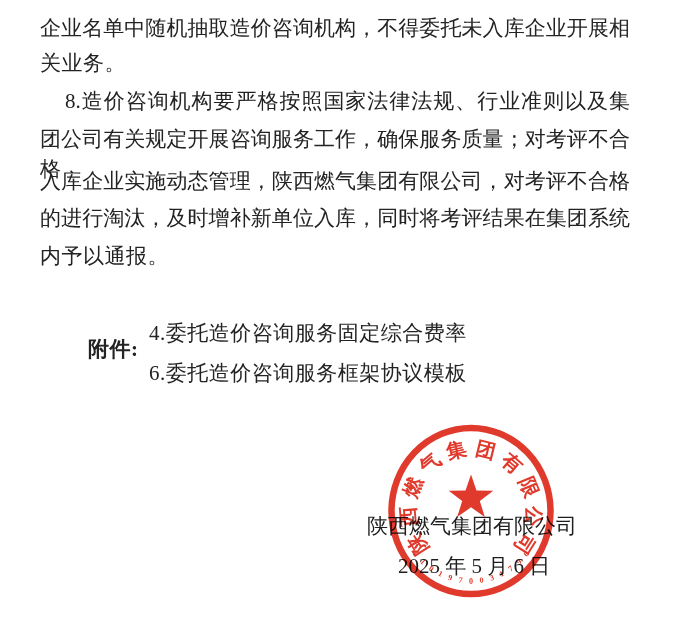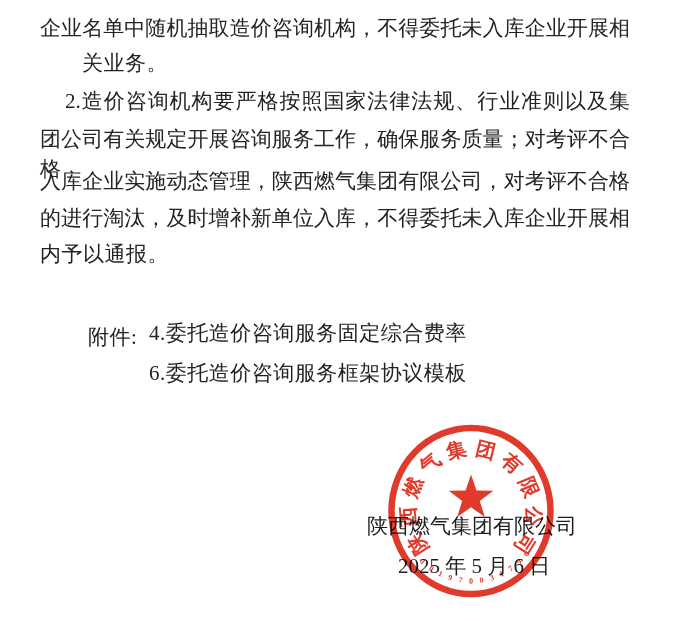"关业务。" div.line { margin-left: 42px -> none }
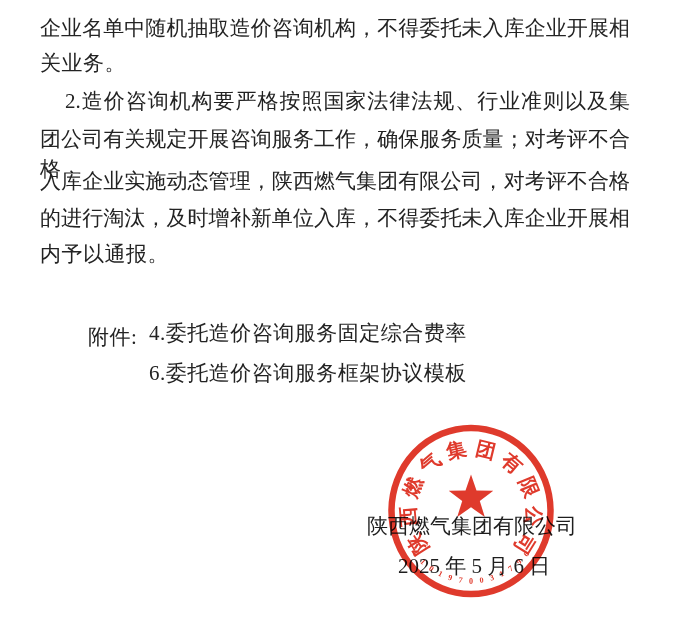"2.造价咨询机构要严格按照国家法律法规、行业准则以及集" div.line { text: 2 -> 8 }
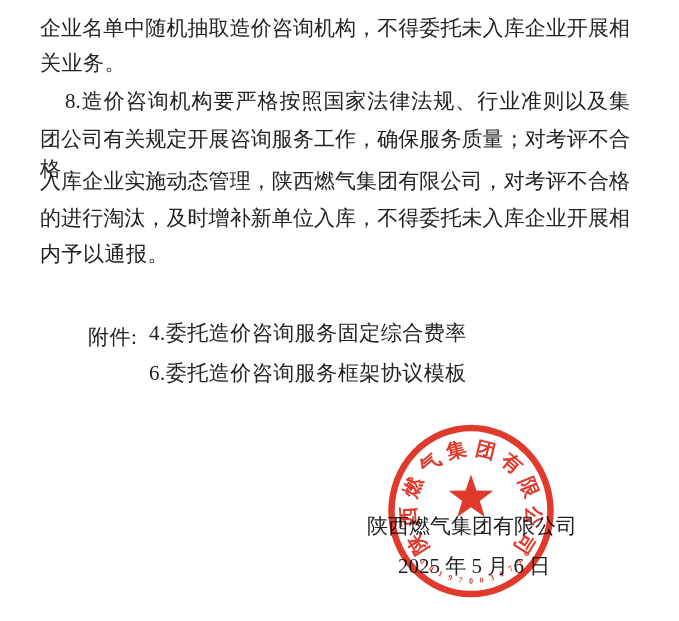"的进行淘汰，及时增补新单位入库，不得委托未入库企业开展相" div.line { text: 不得委托未入库企业开展相 -> 同时将考评结果在集团系统 }
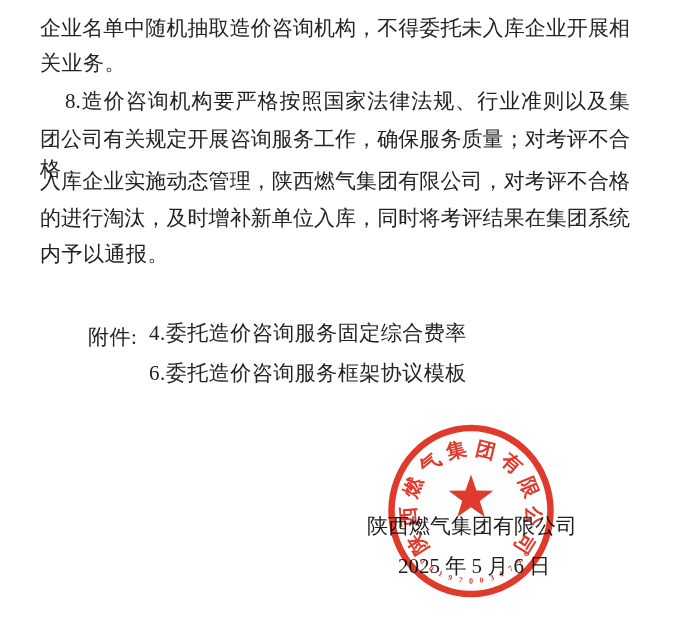"内予以通报。" div.line { font-family: Liberation Mono, monospace -> none }
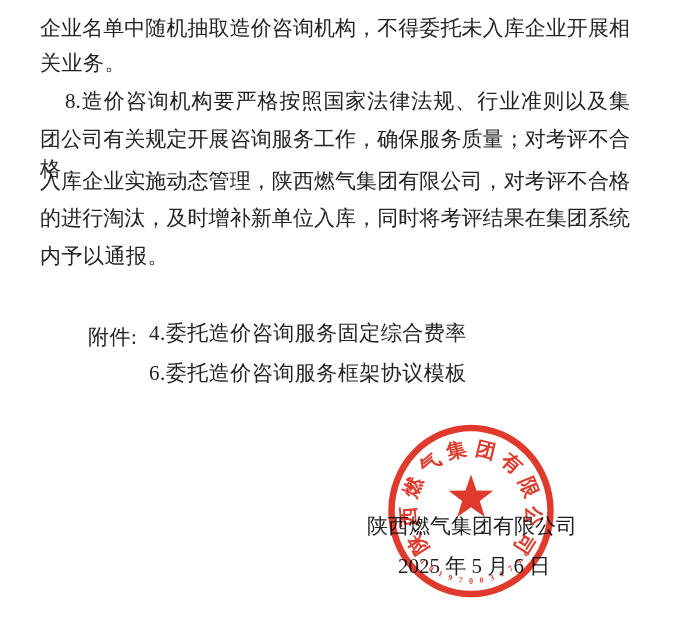"附件:" div.line { font-weight: none -> bold; top: 322px -> 334px }
